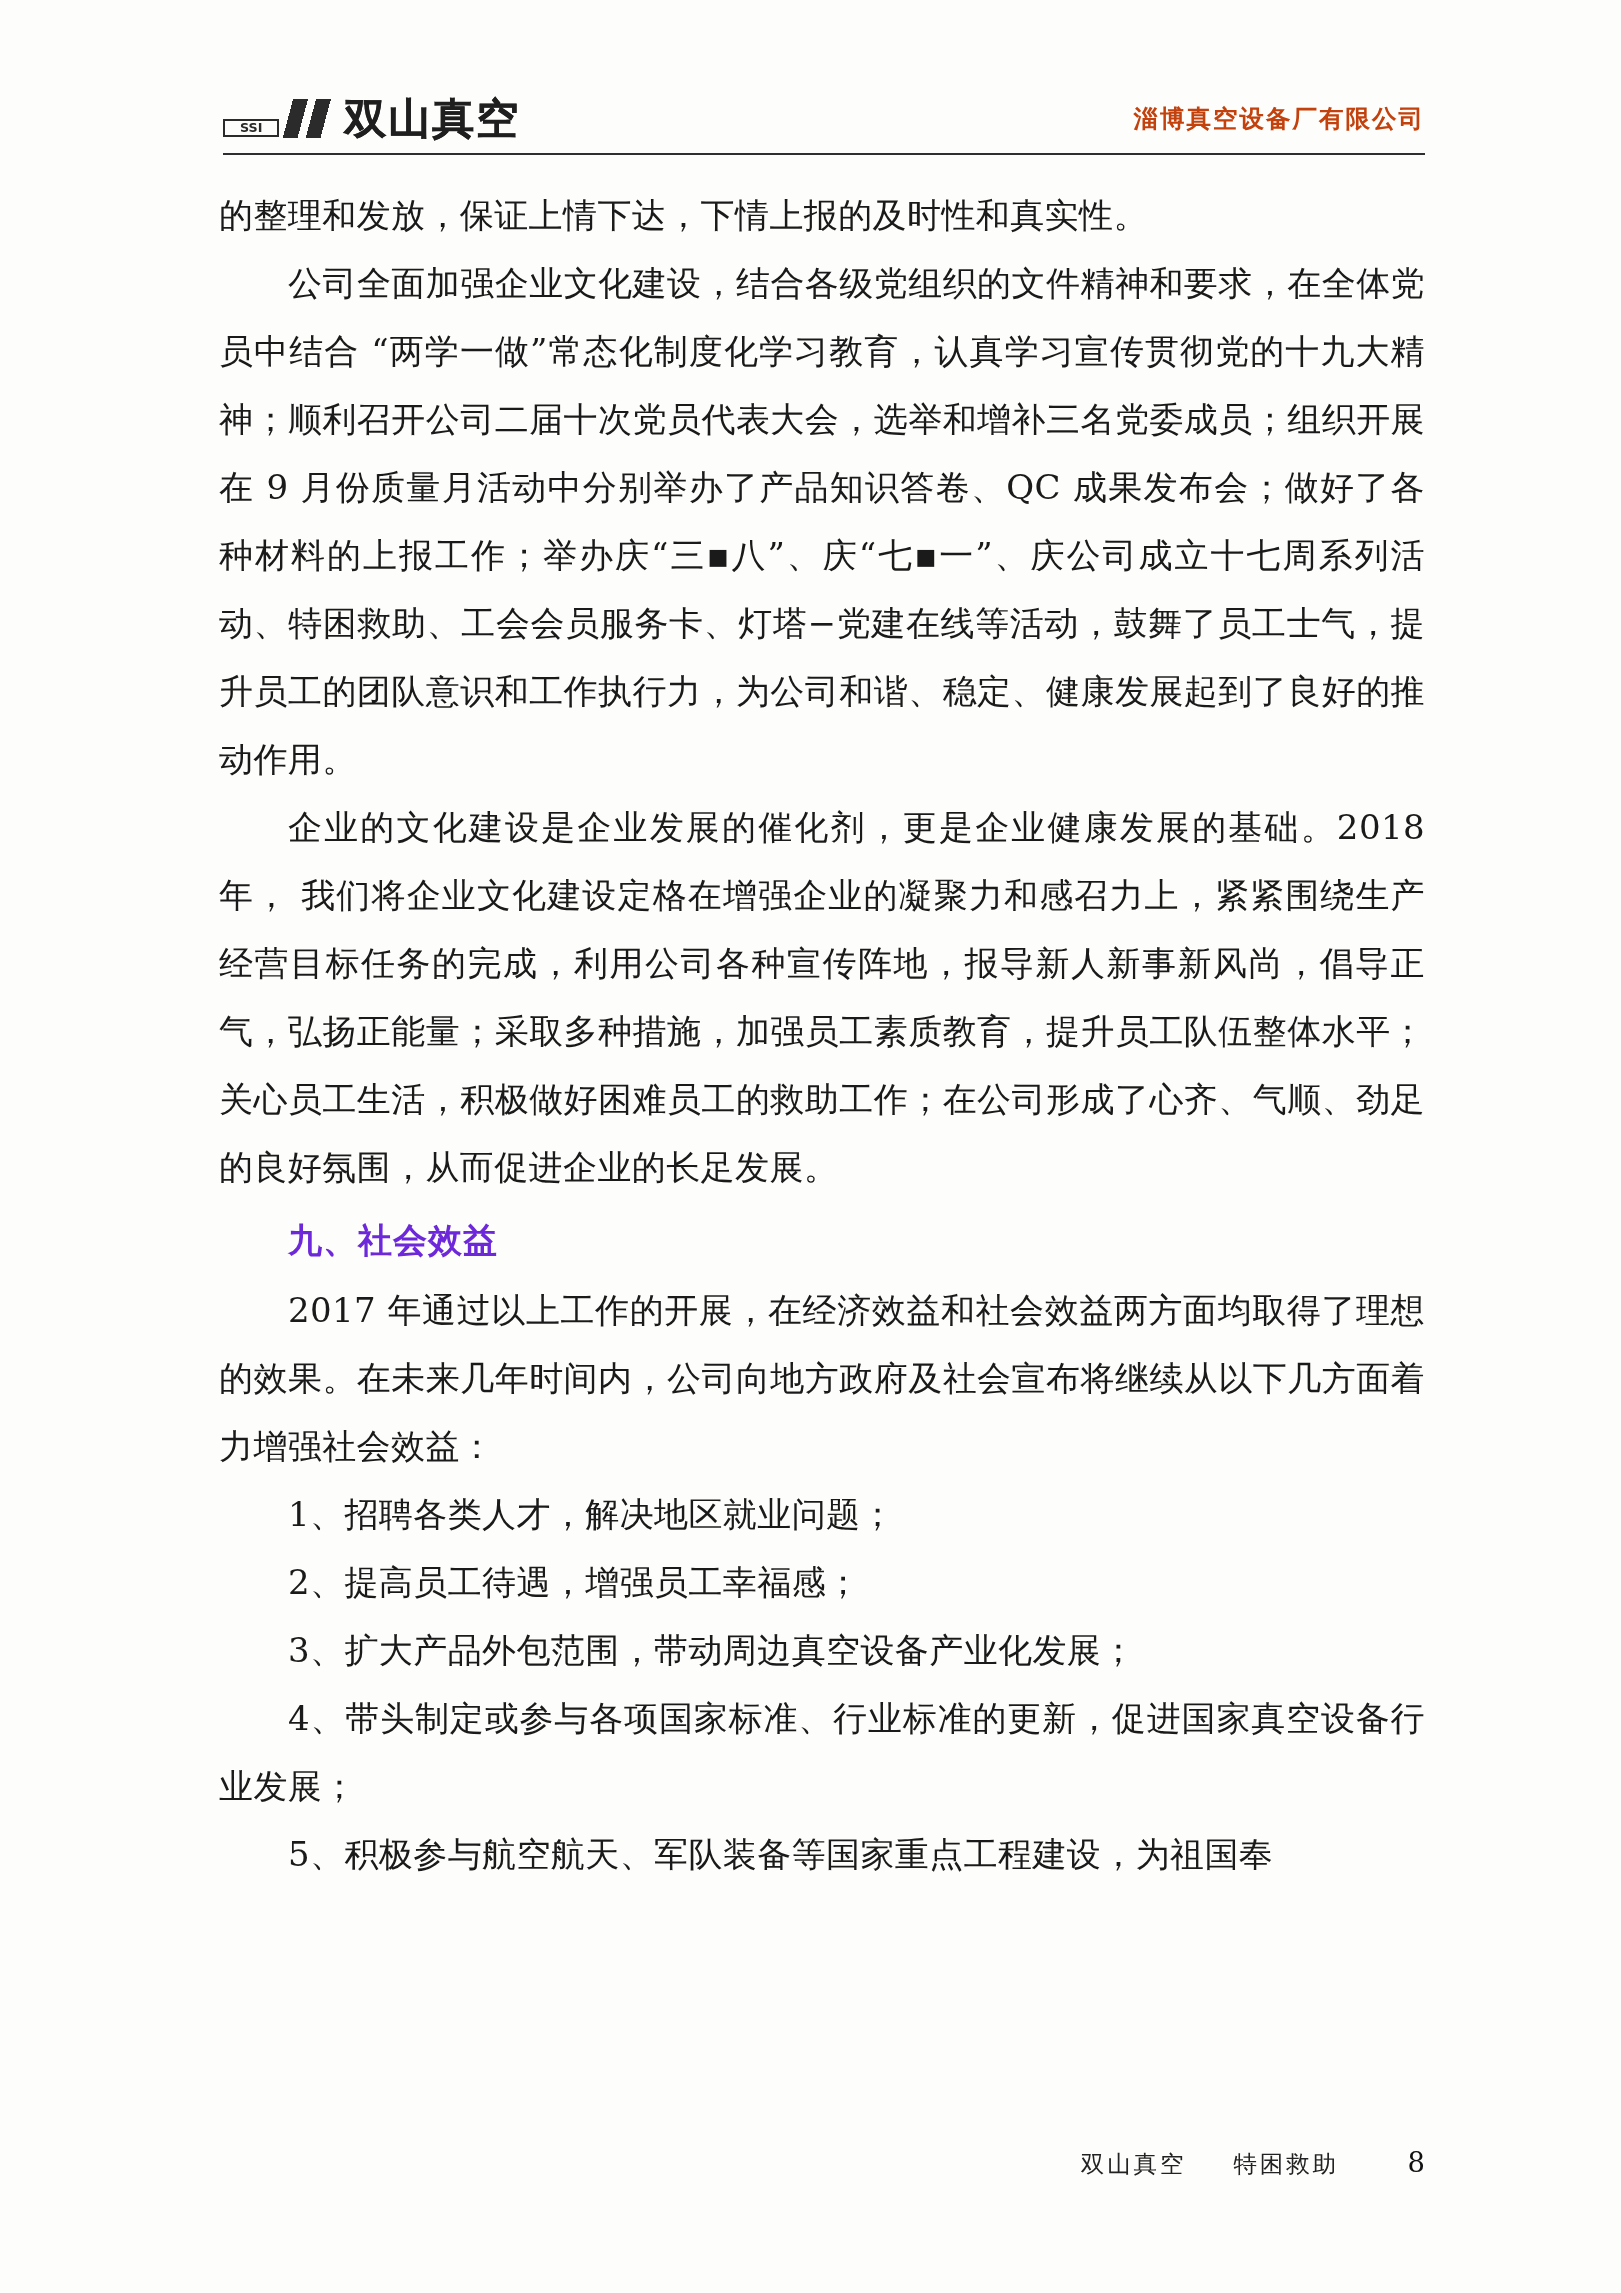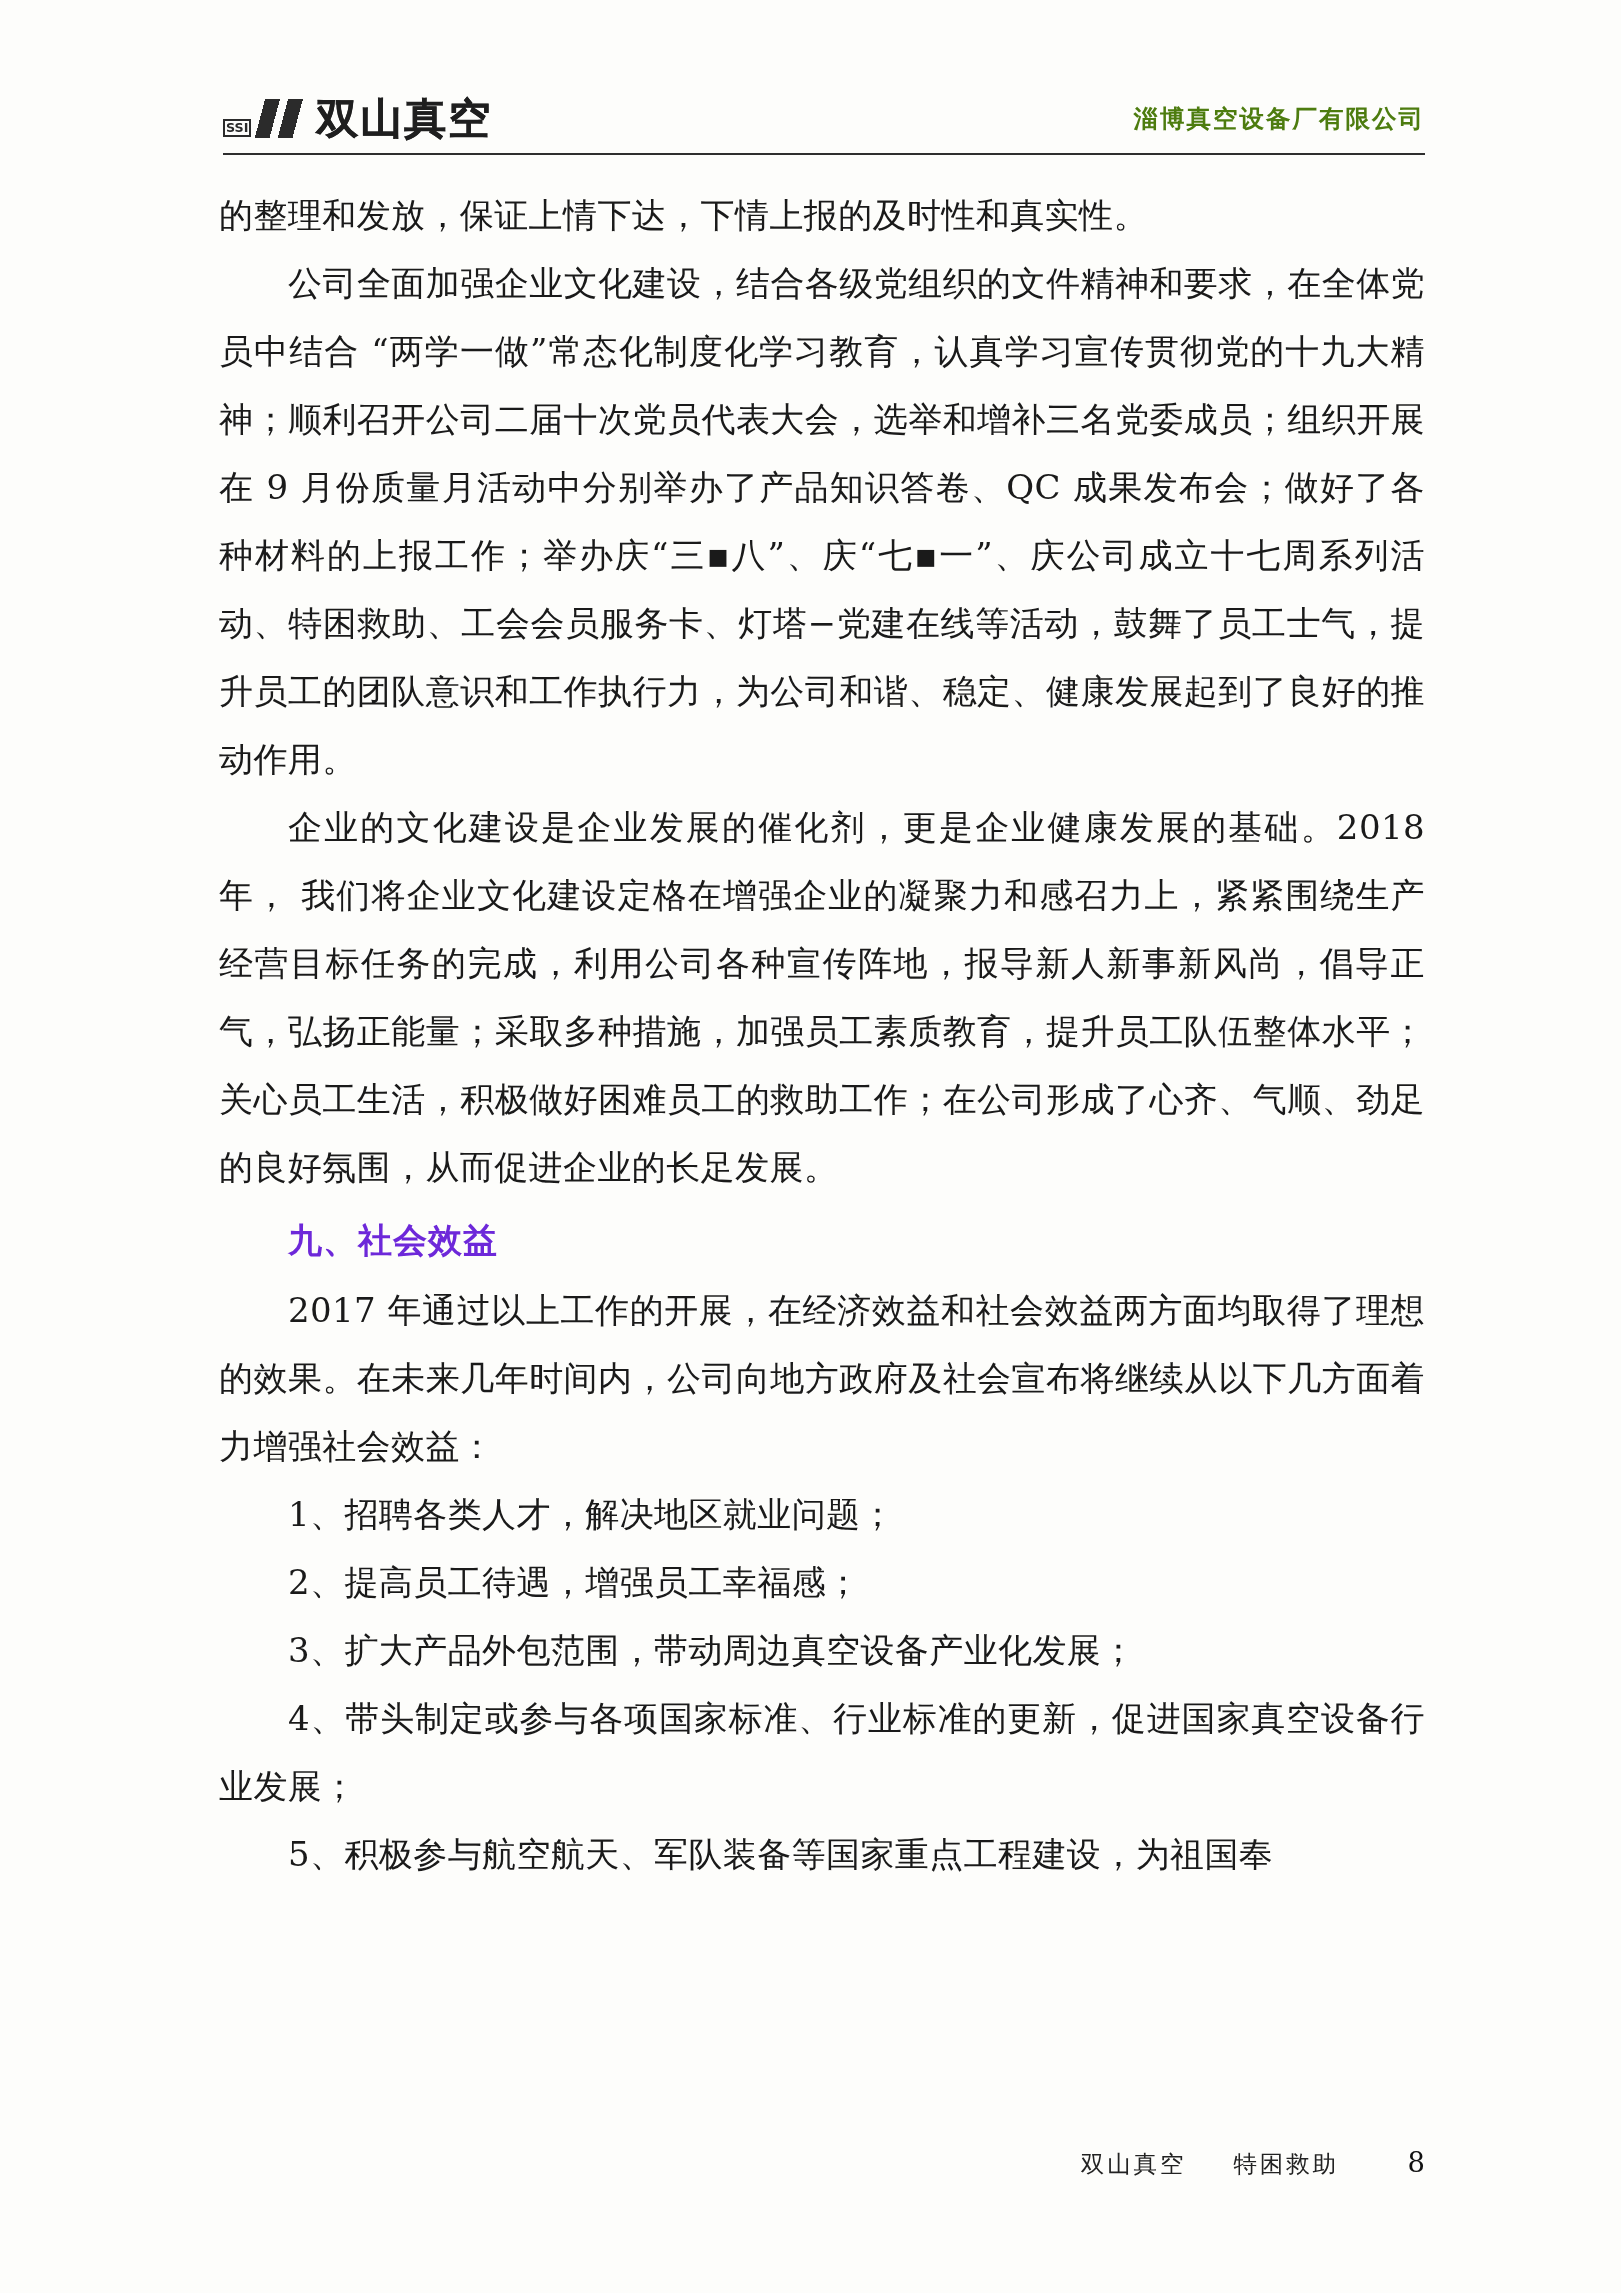"SSI" .logo-badge { padding: 0 1px -> 0 15px }
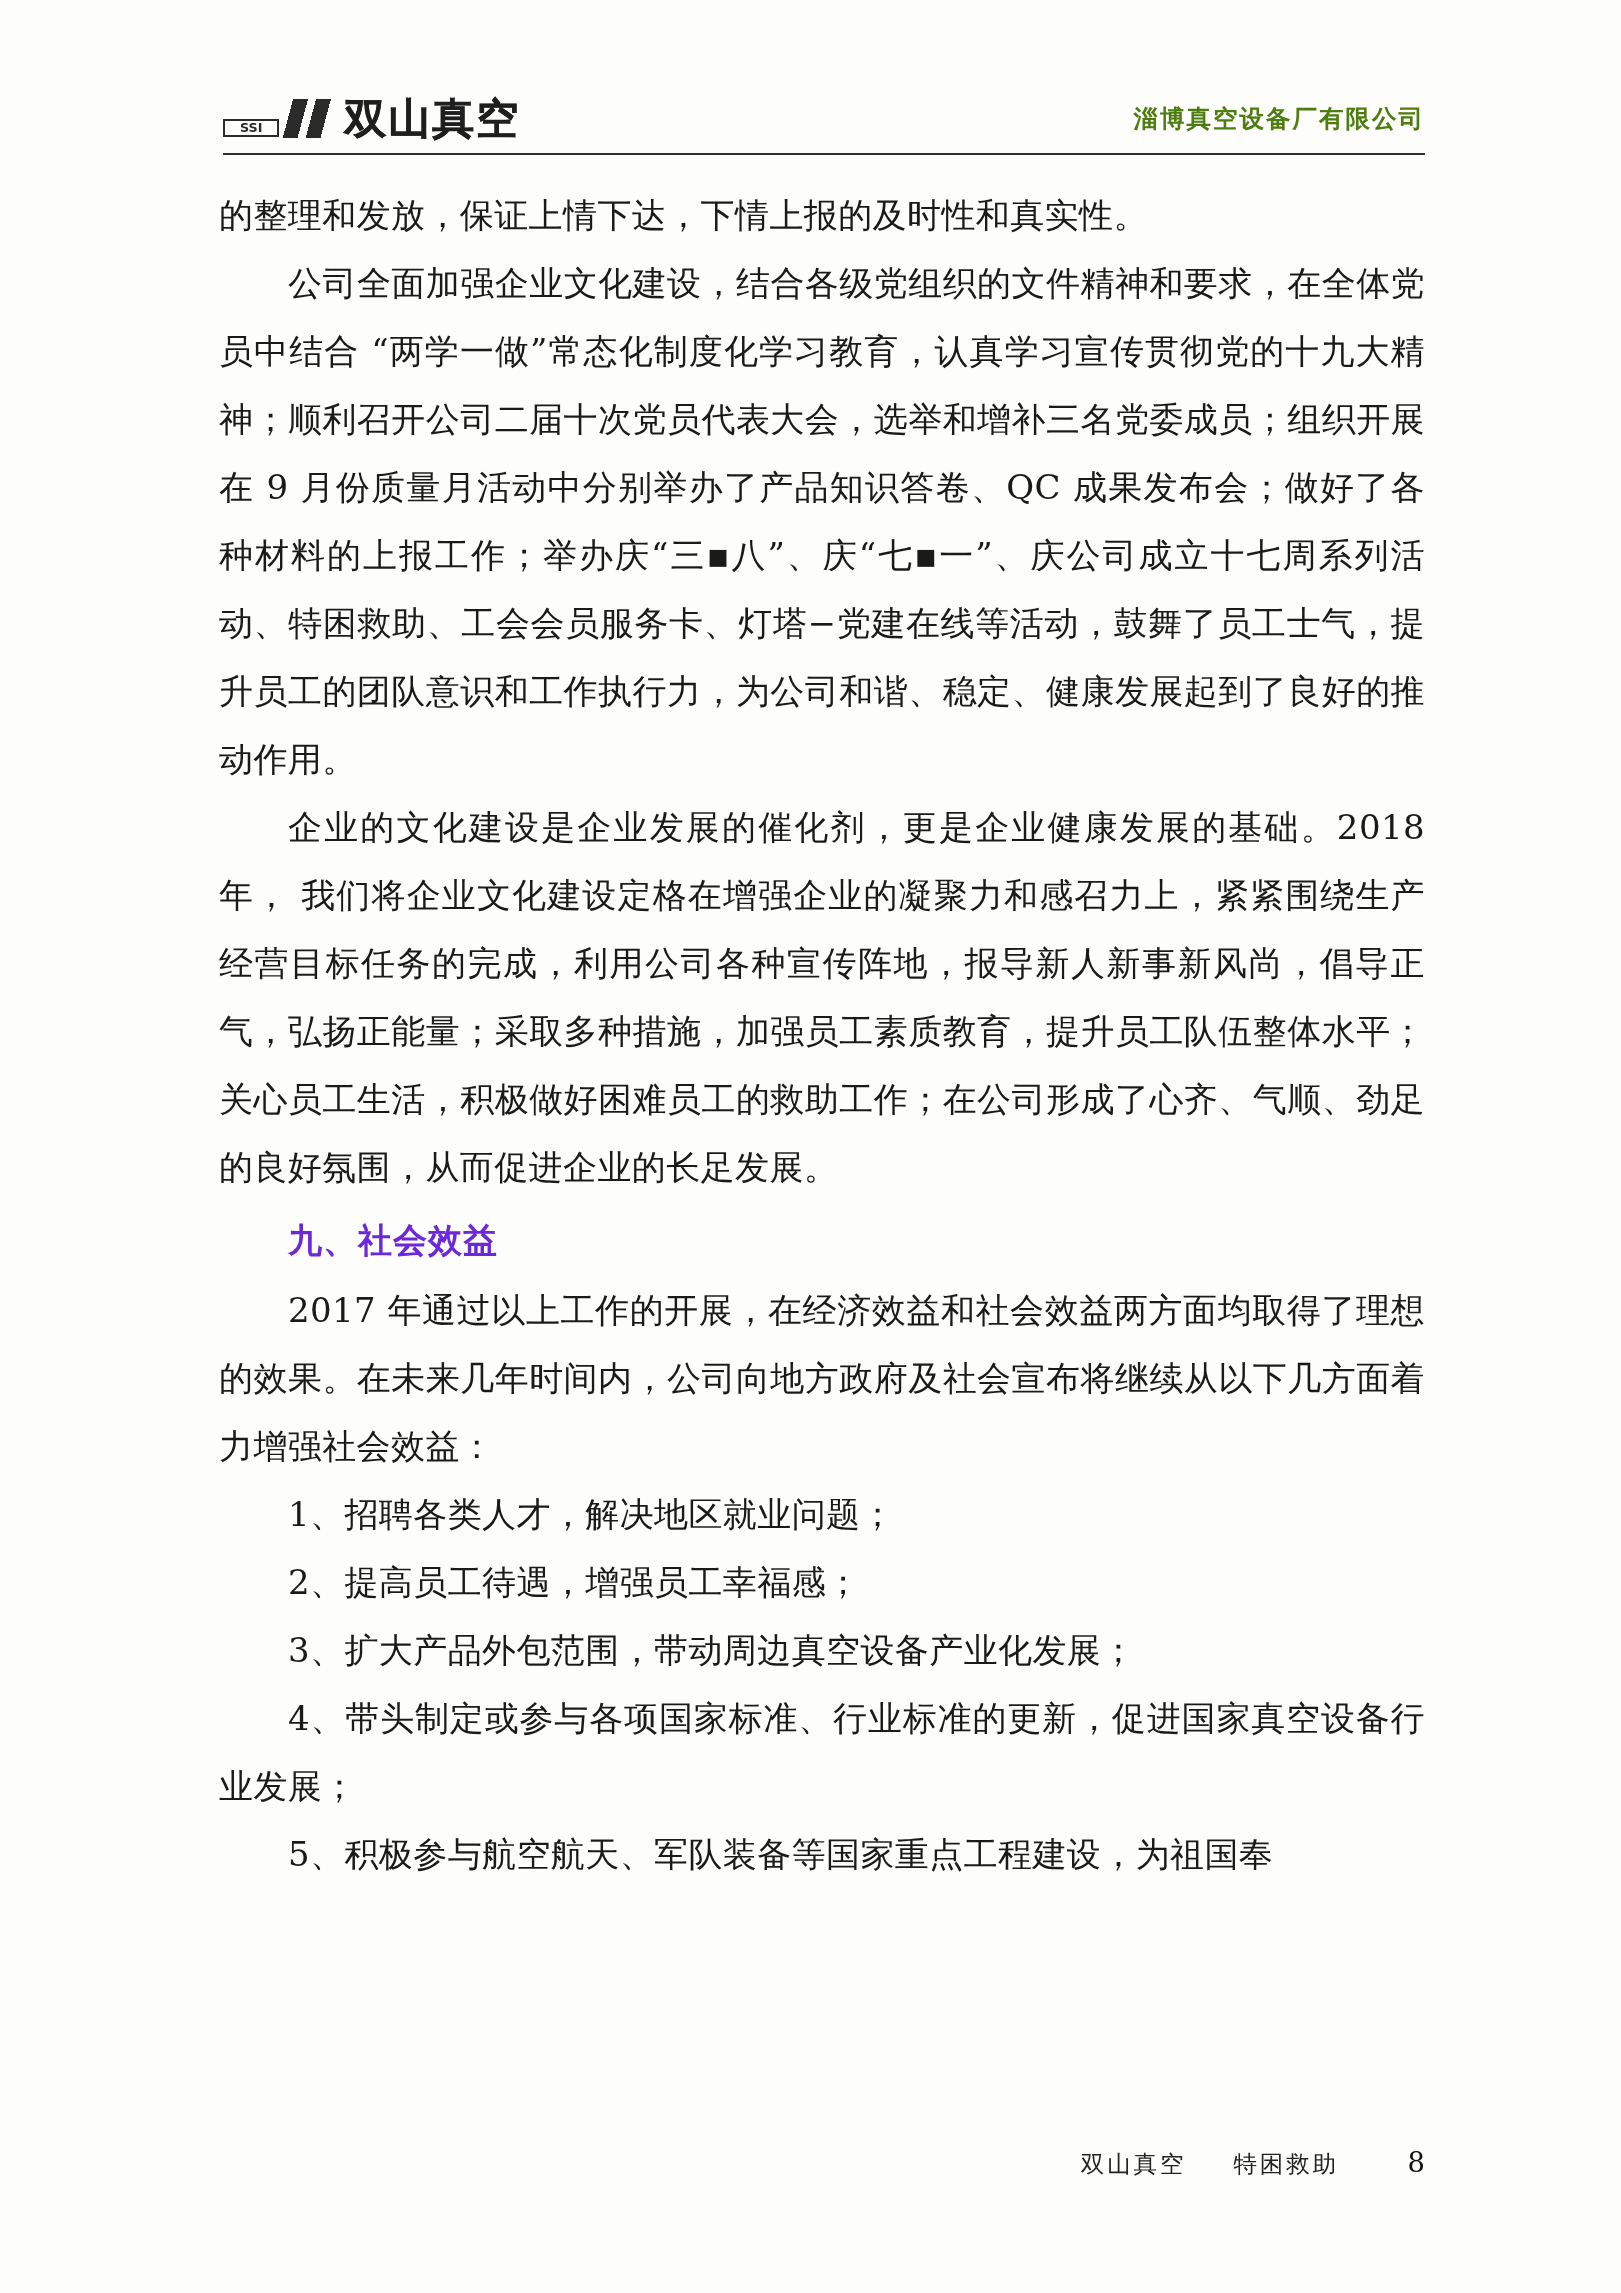"淄博真空设备厂有限公司" .company { color: #4d7c0f -> #c2410c }
